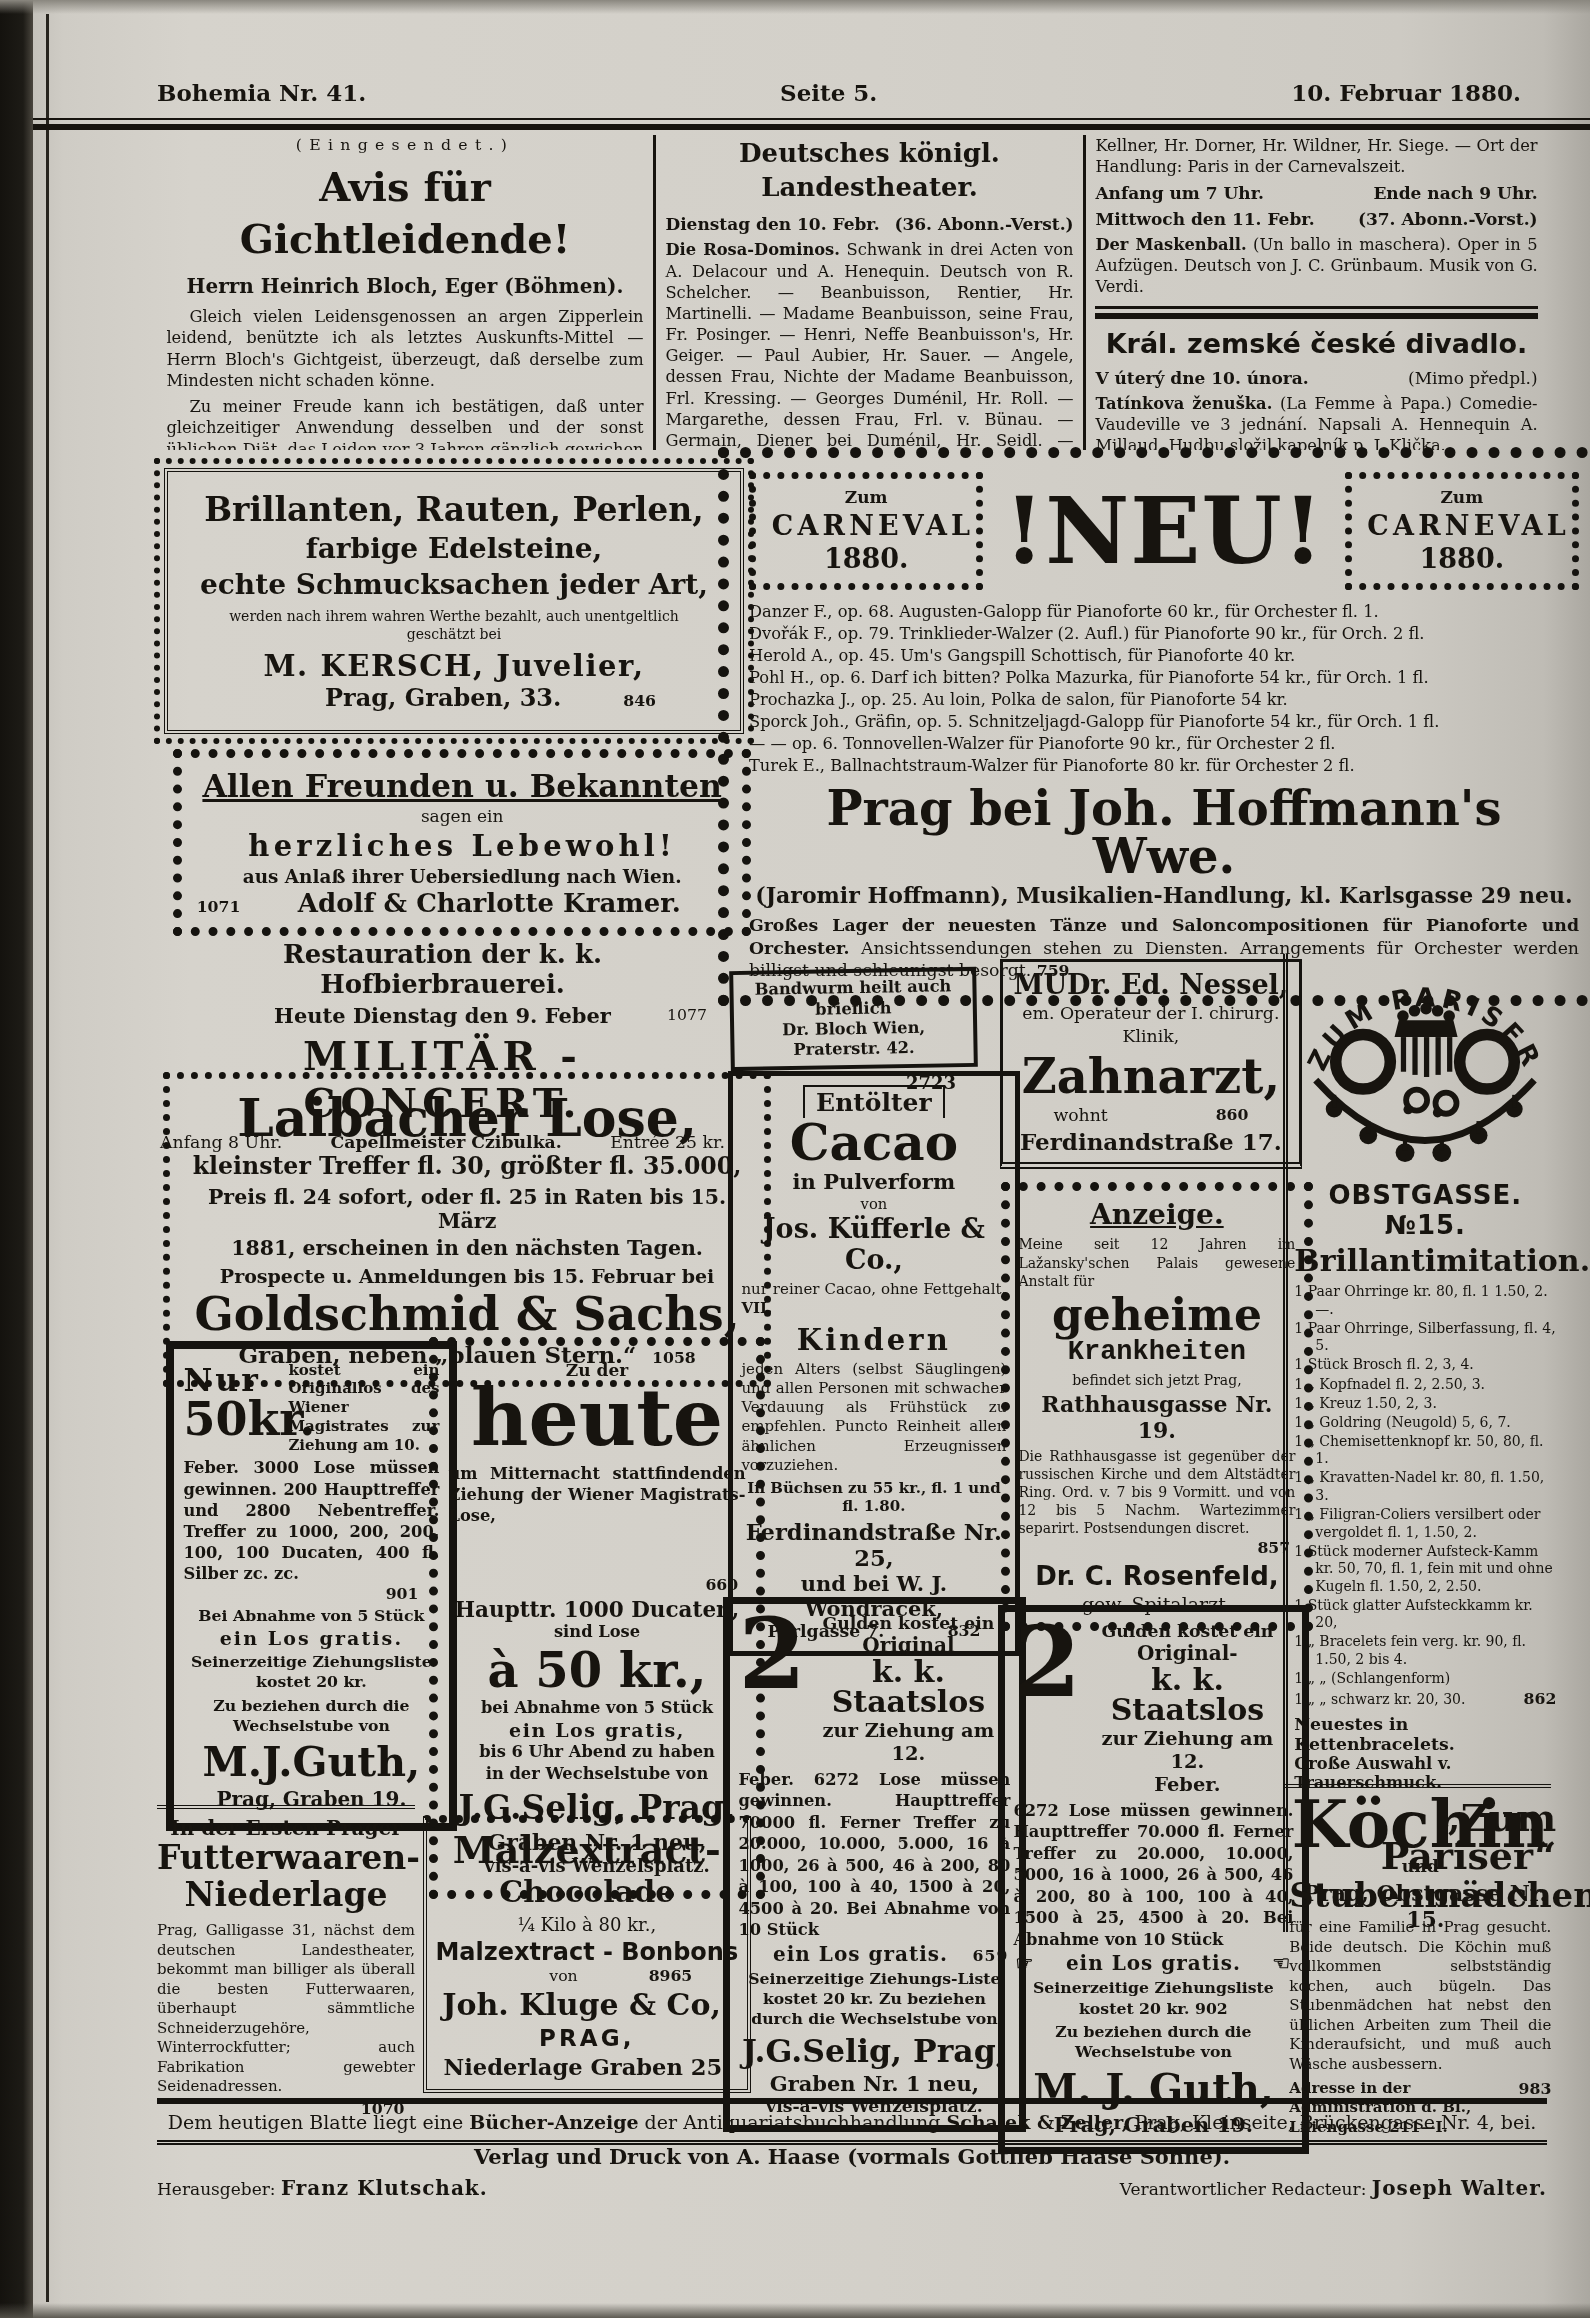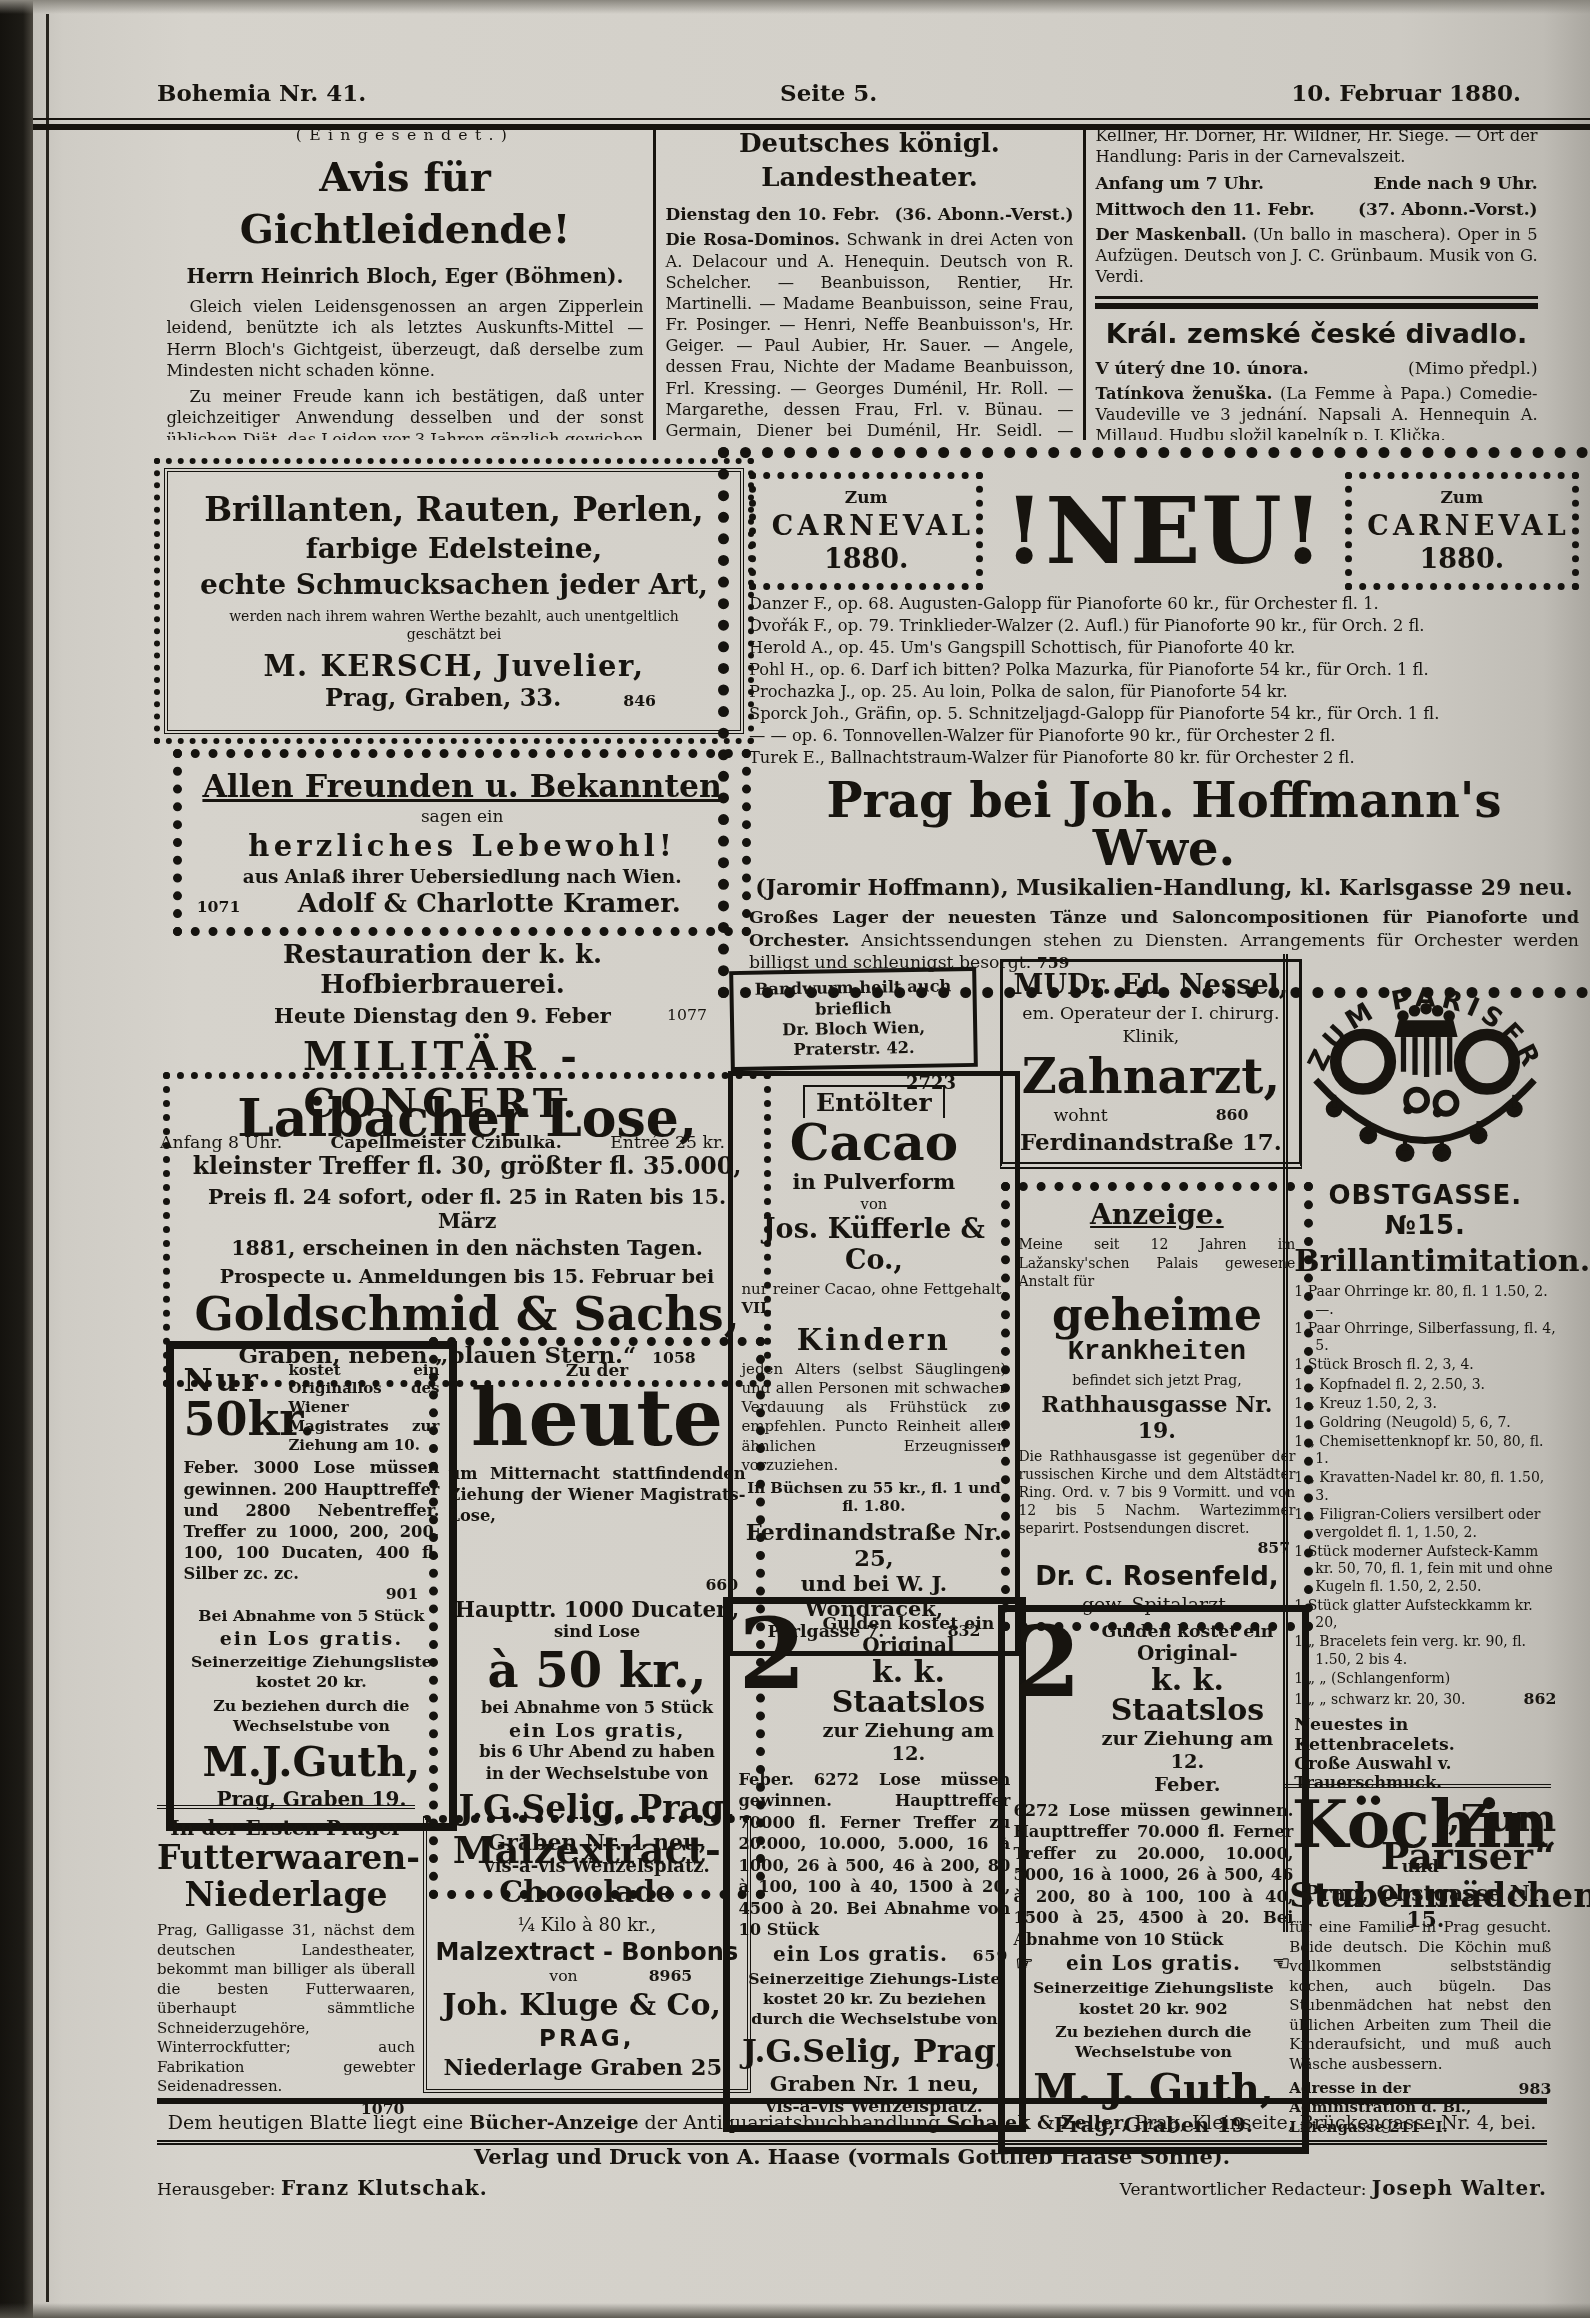"(Eingesendet.)" #top-columns { top: 125px -> 135px }
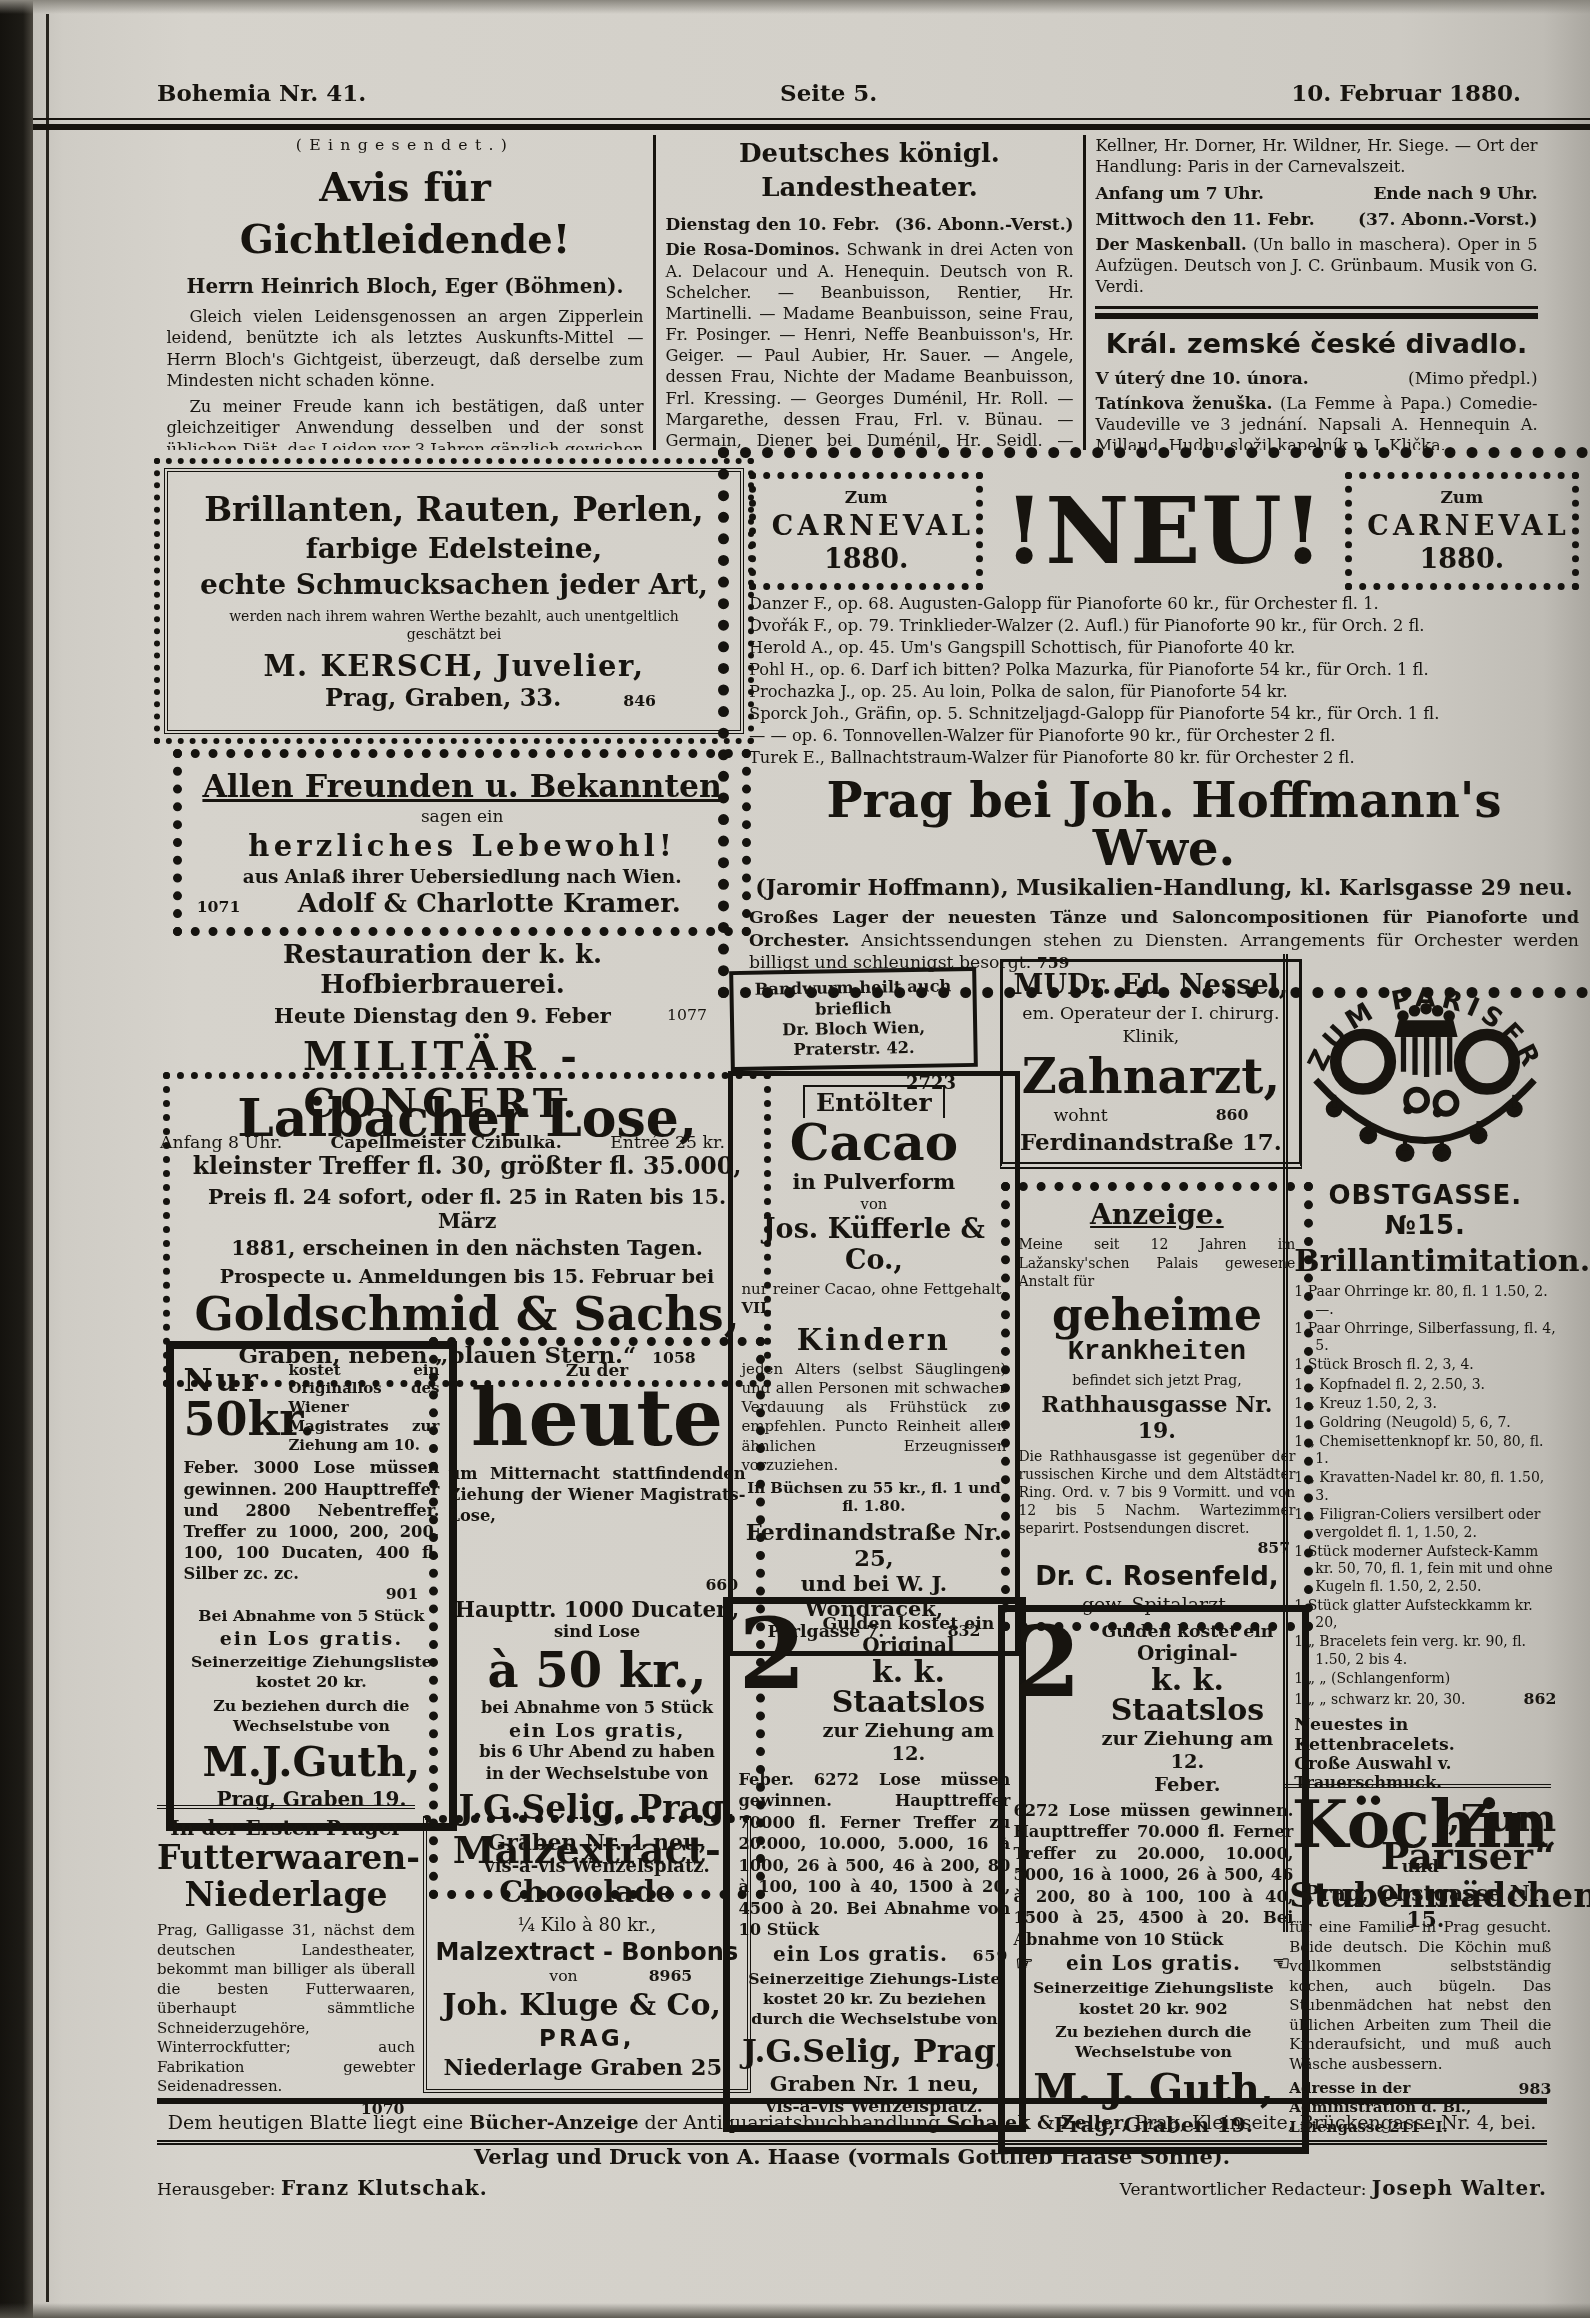"Zum" .carn-top { margin-bottom: 3px -> 11px }
